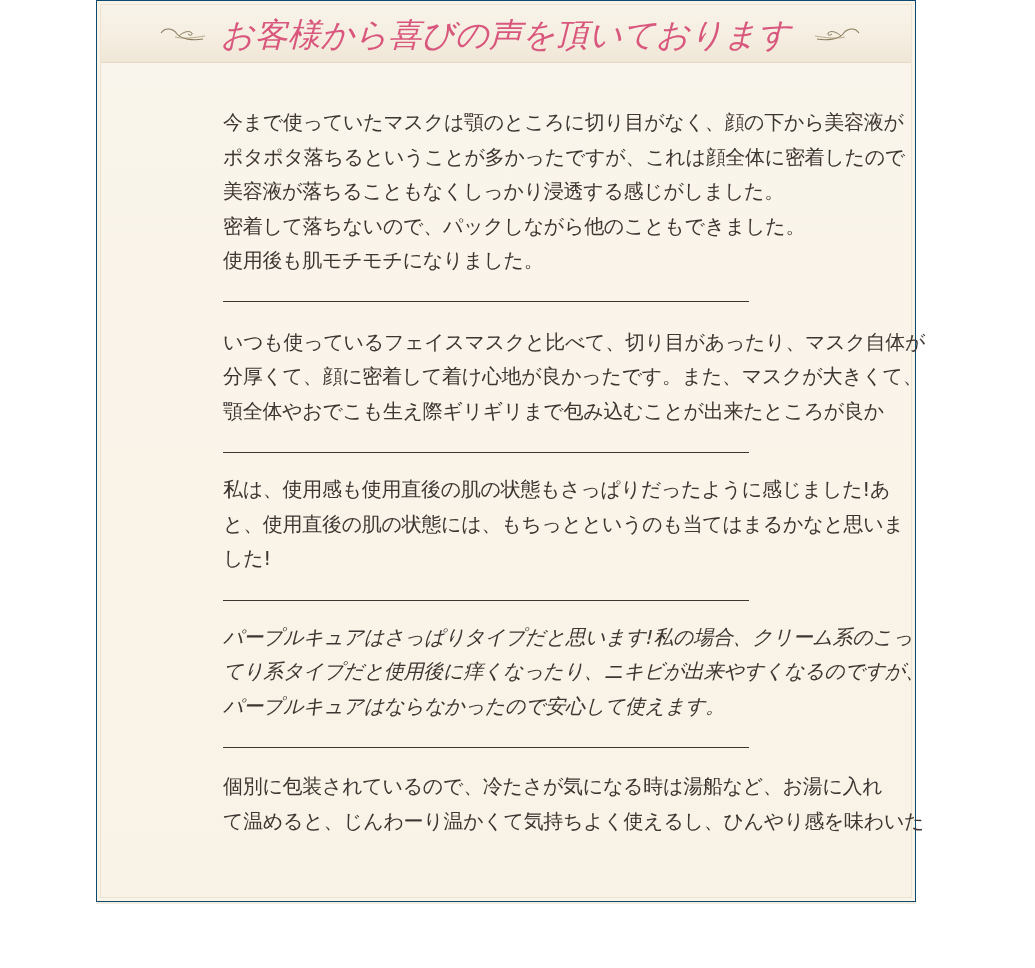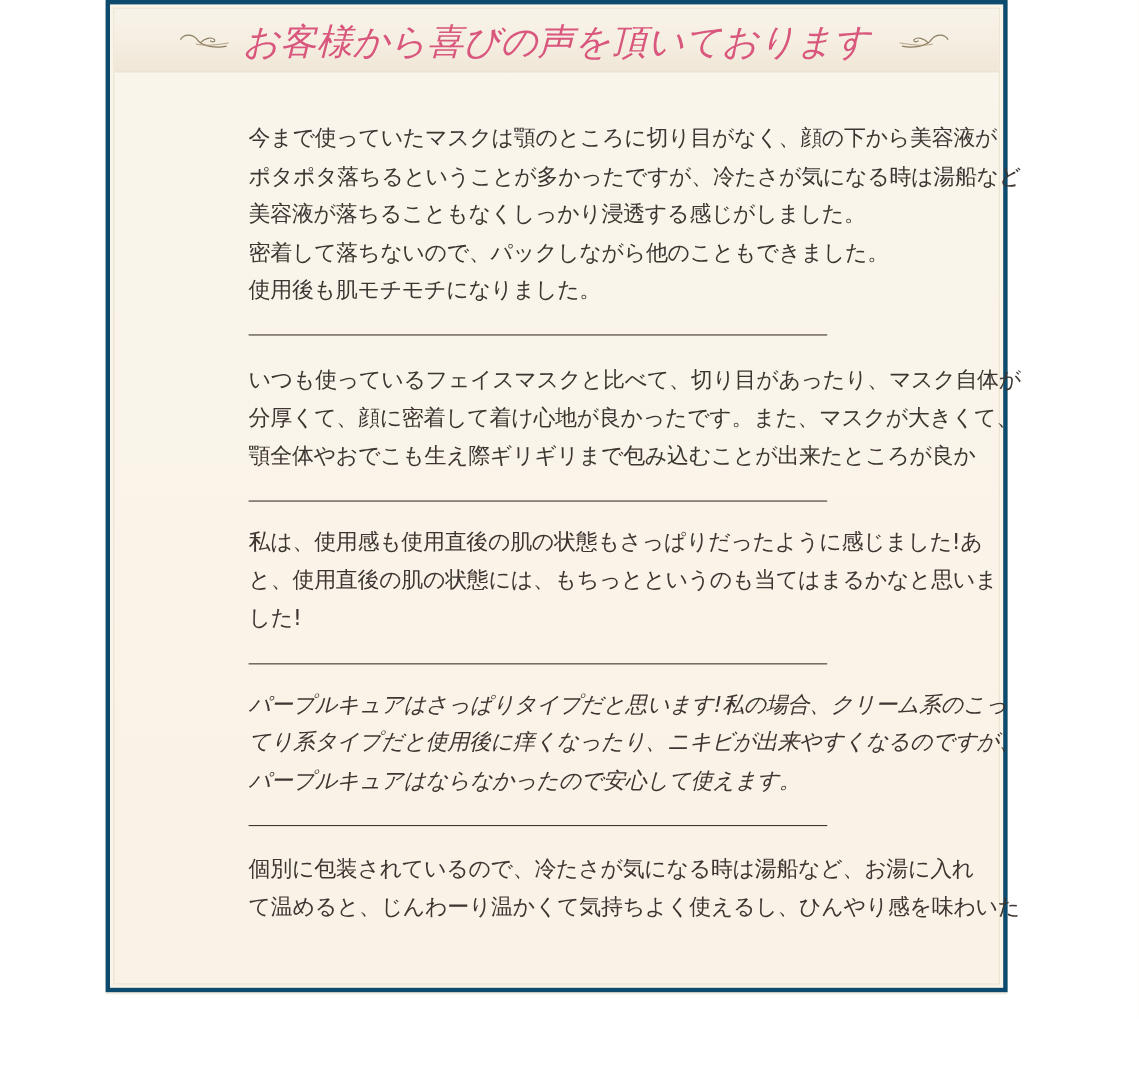"お客様から喜びの声を頂いております" .panel { border: 4px solid #0c4a6e -> 1px solid #0c4a6e }
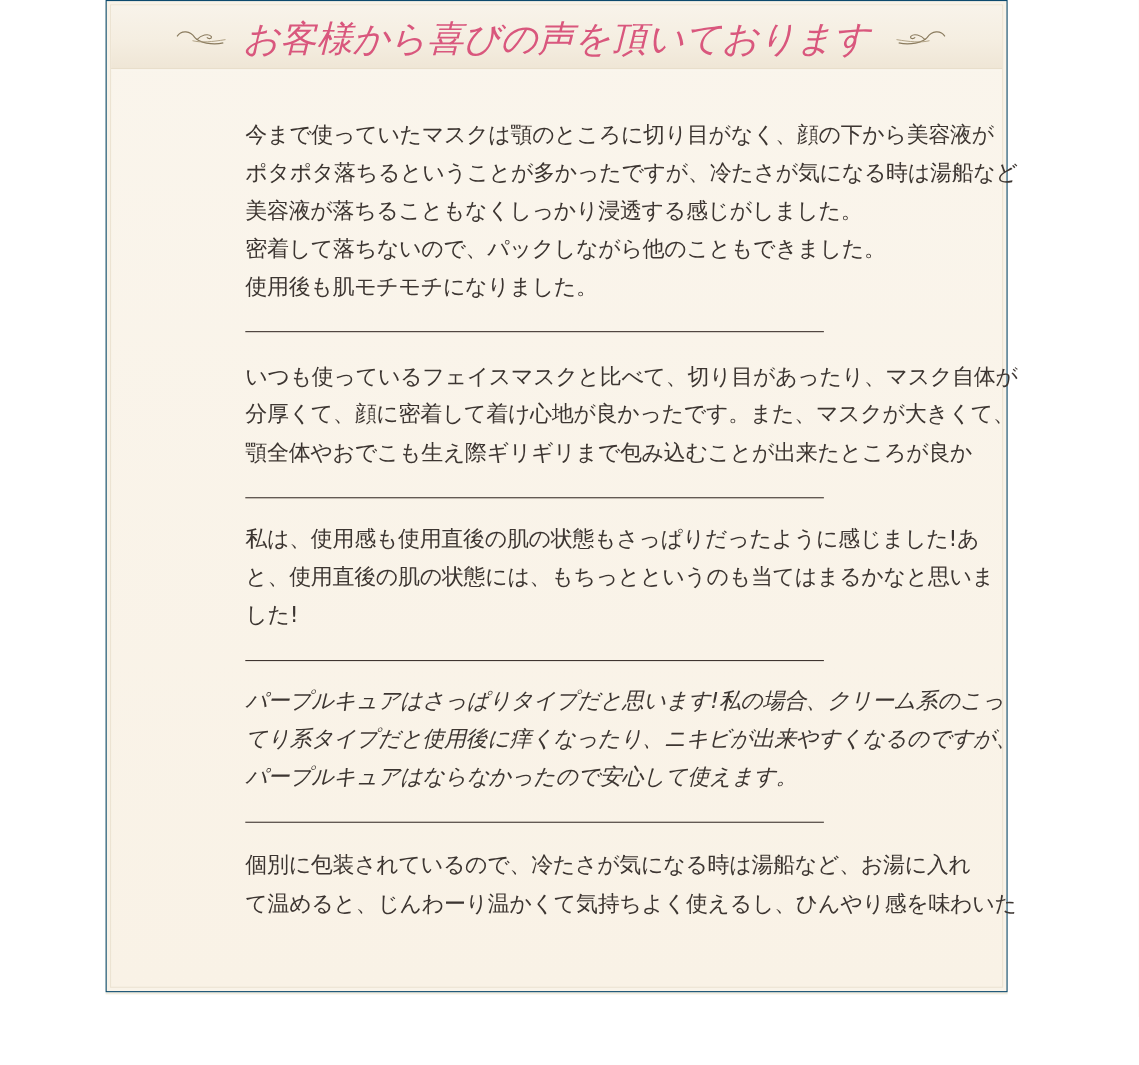"ポタポタ落ちるということが多かったですが、冷たさが気になる時は湯船など" p { text: 冷たさが気になる時は湯船など -> これは顔全体に密着したので }
